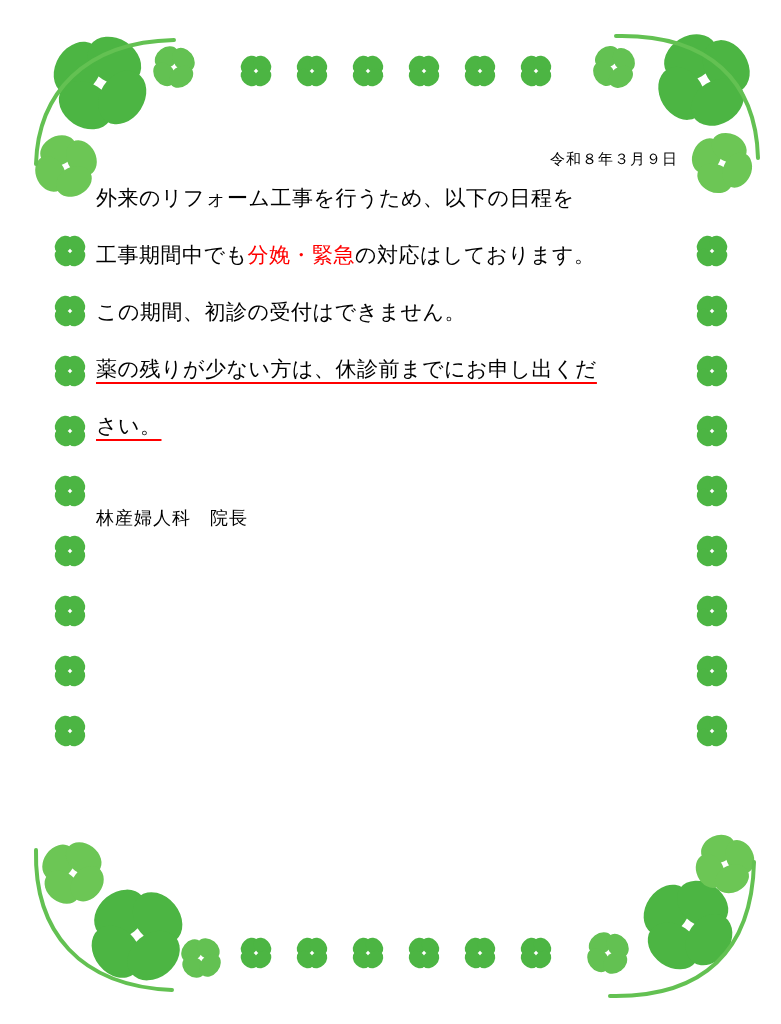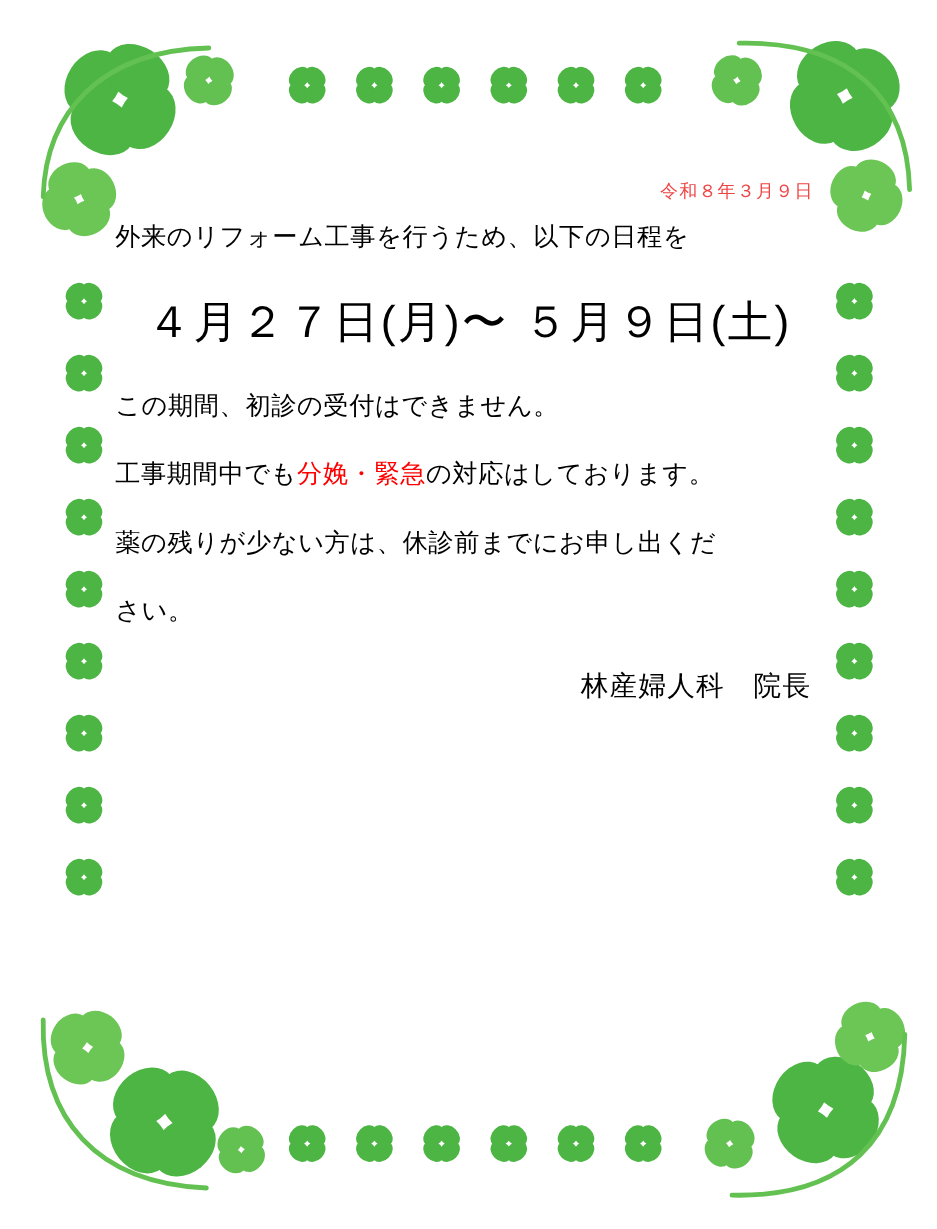"令和８年３月９日" .date-line { color: #ef4444 -> #000000 }
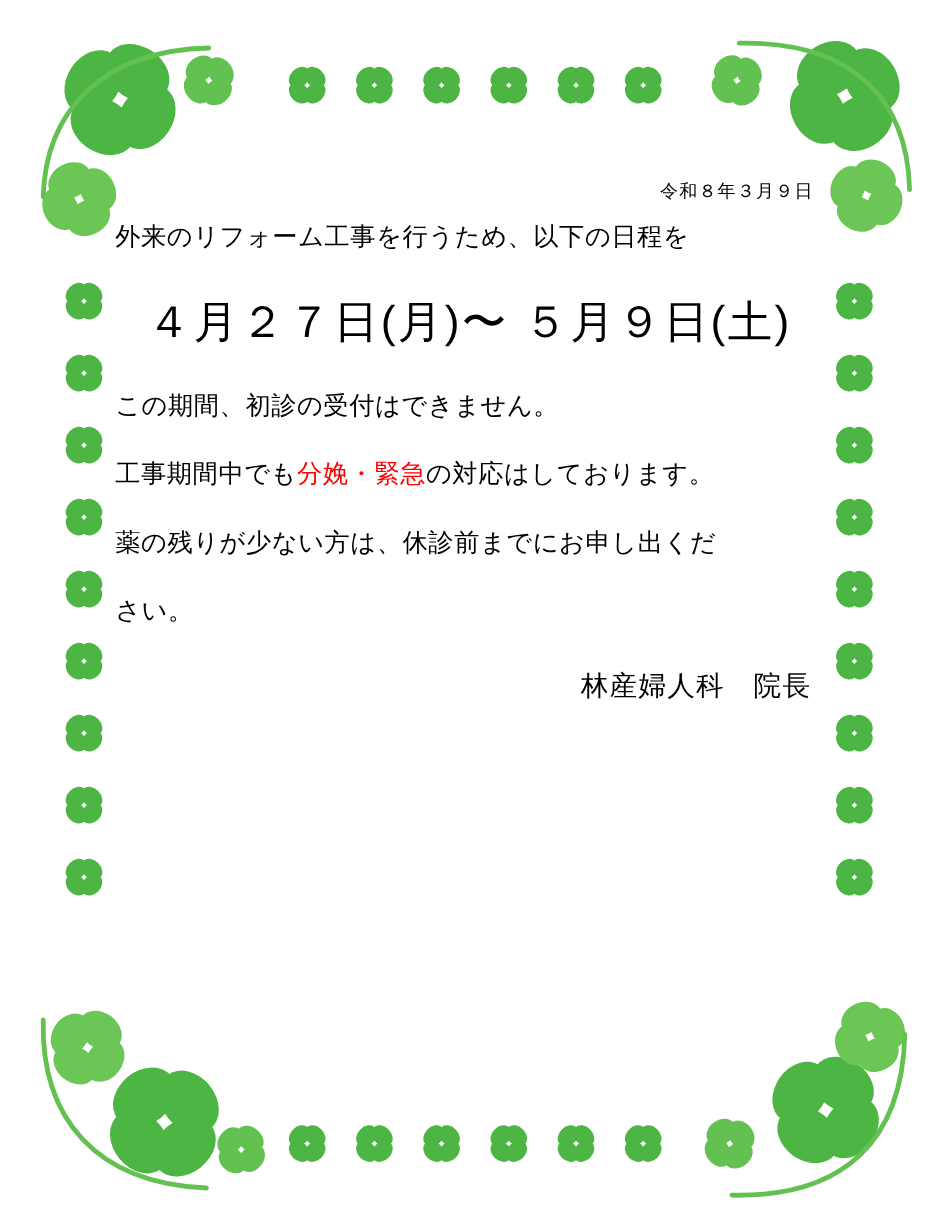"４月２７日(月)〜 ５月９日(土)" p.bigdate { html: <p>４月２７日(月)〜 ５月９日(土)</p> -> none }
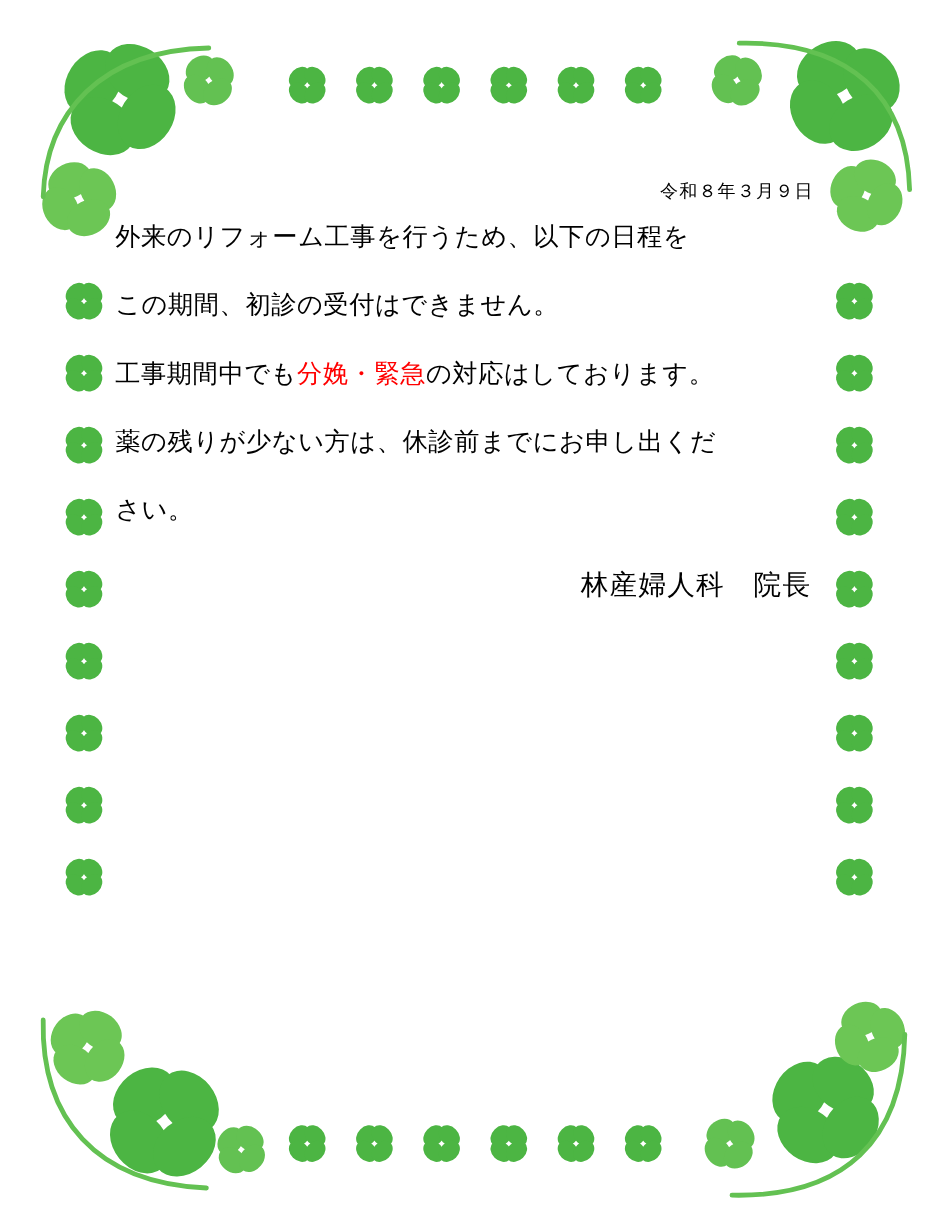"この期間、初診の受付はできません。" p.para { order: before "工事期間中でも分娩・緊急の対応はしております。" -> after "工事期間中でも分娩・緊急の対応はしております。" }
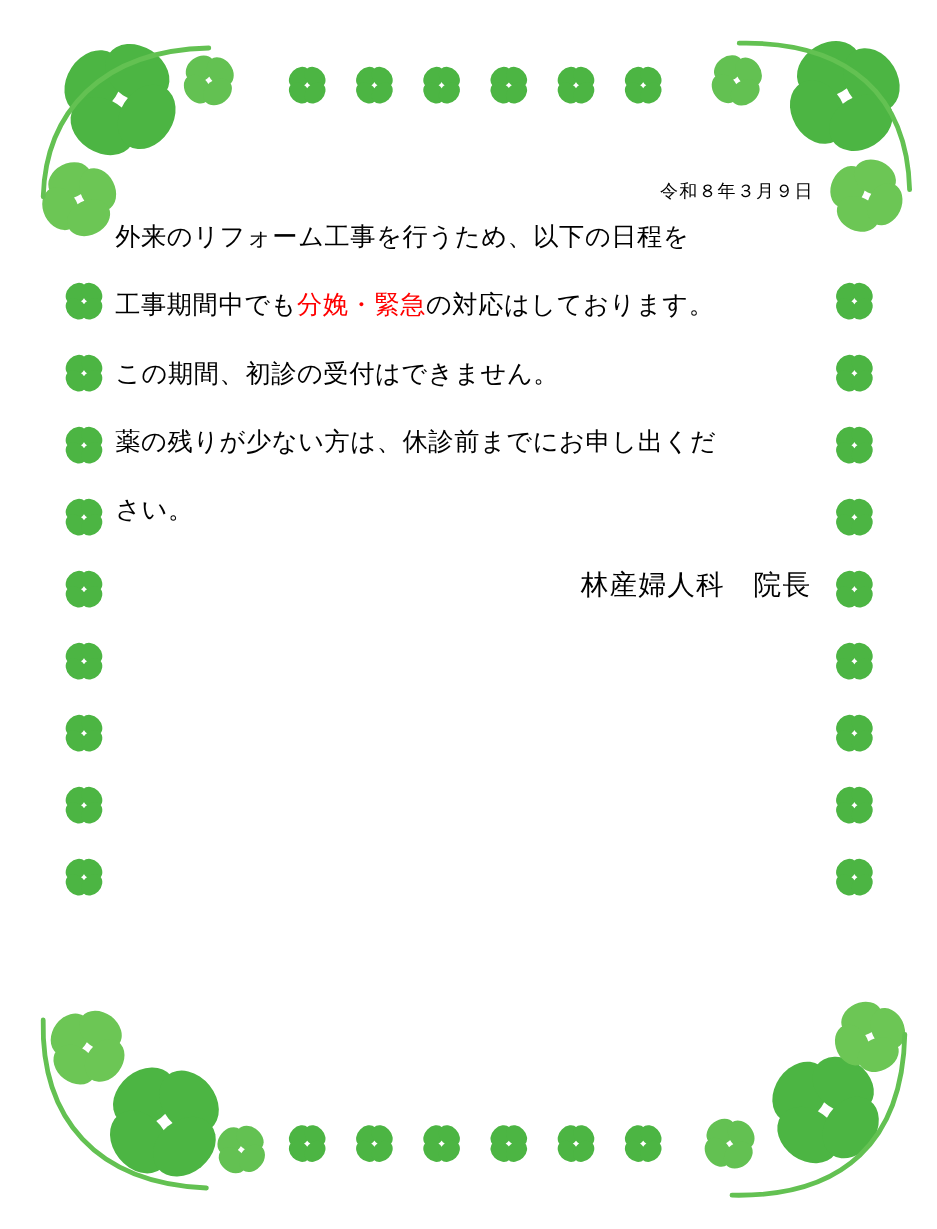"薬の残りが少ない方は、休診前までにお申し出くだ" .underline-red { text-decoration: none -> underline }
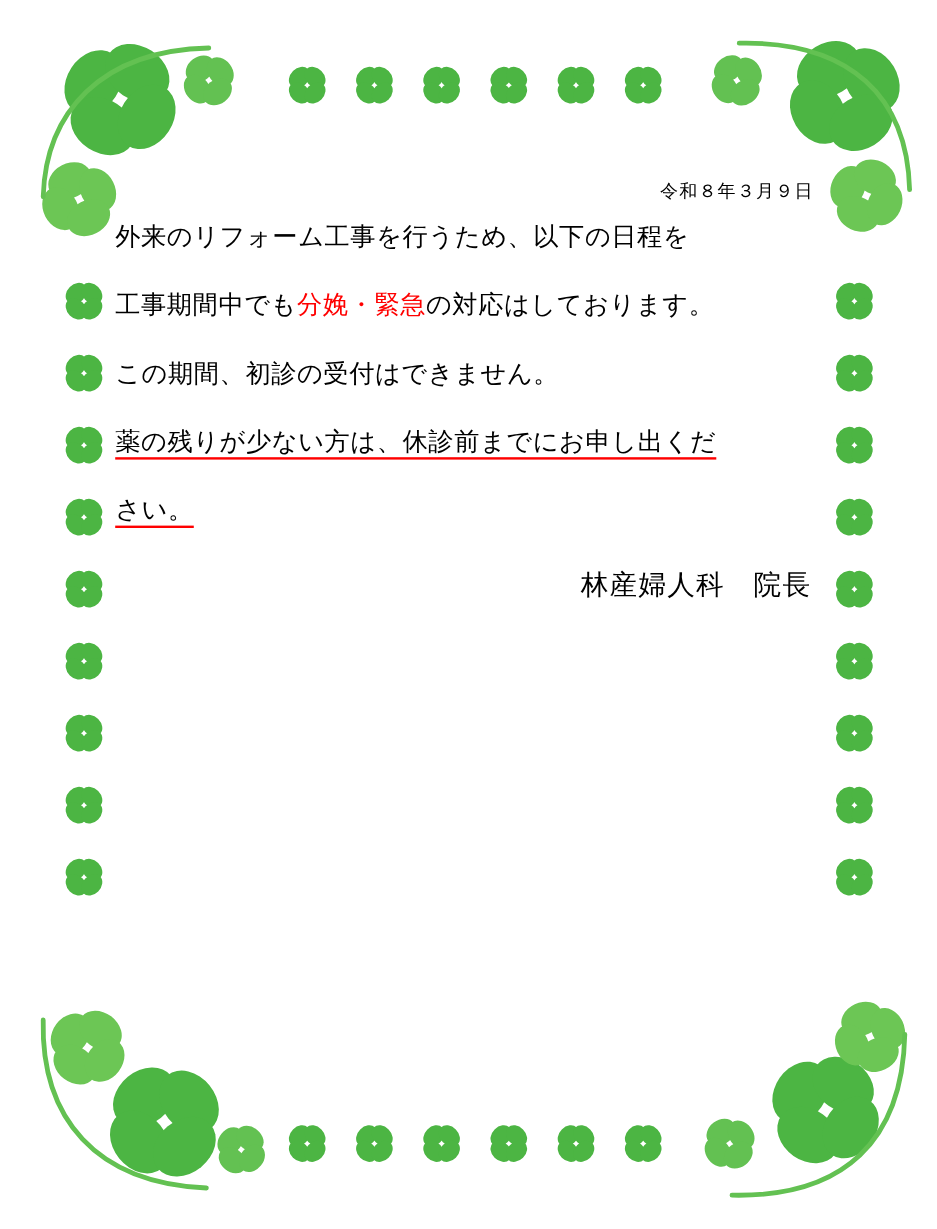"林産婦人科 院長" .signature { font-size: 23px -> 18px; margin-top: none -> 34px; text-align: right -> none }
